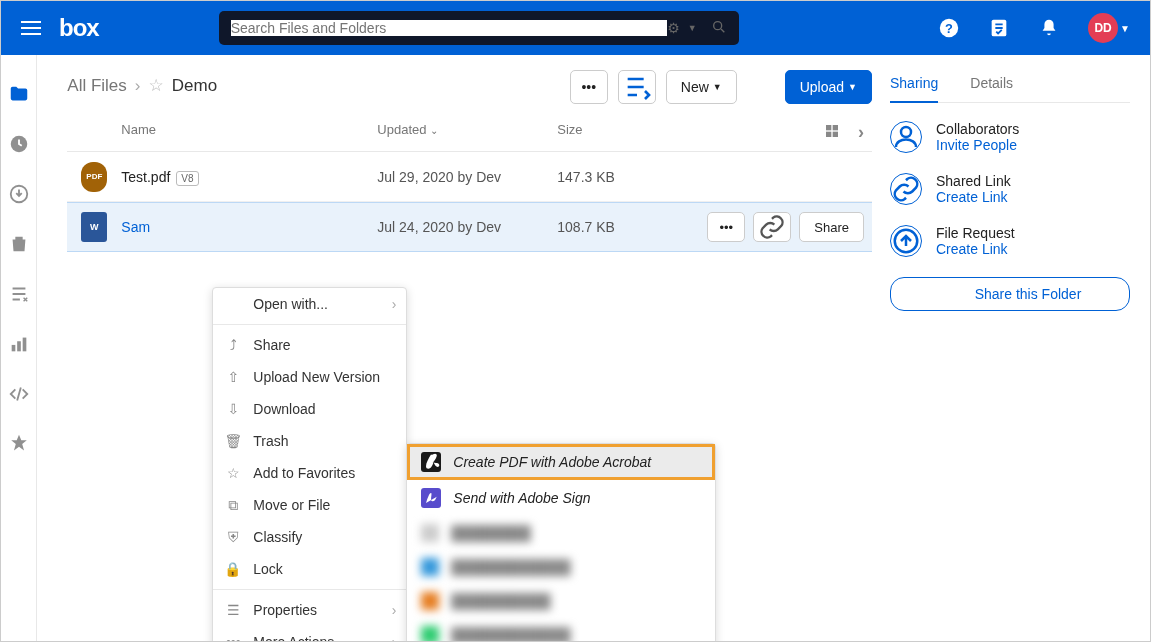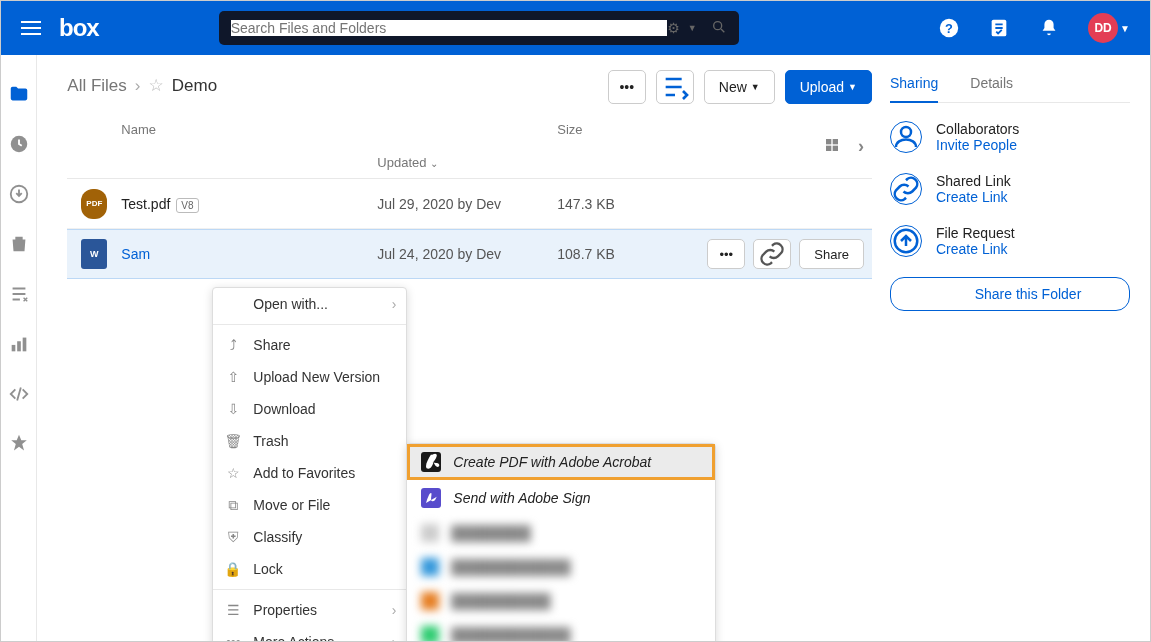"Upload" .btn.primary { margin-left: none -> 38px }
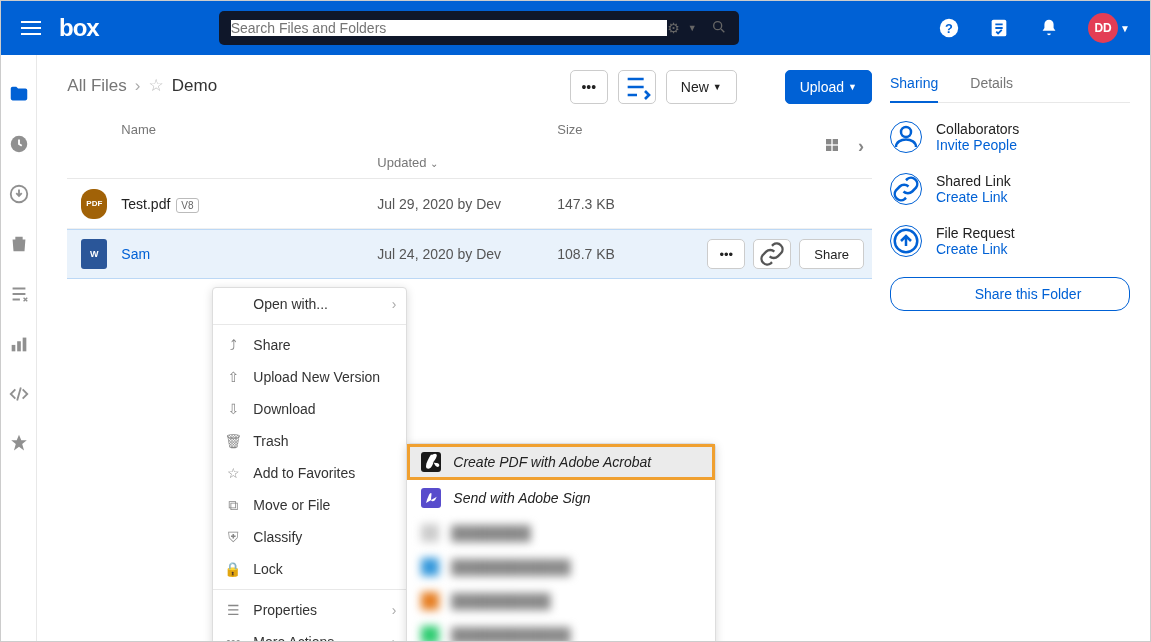"Updated ⌄" .col-updated { margin-top: 33px -> none }
